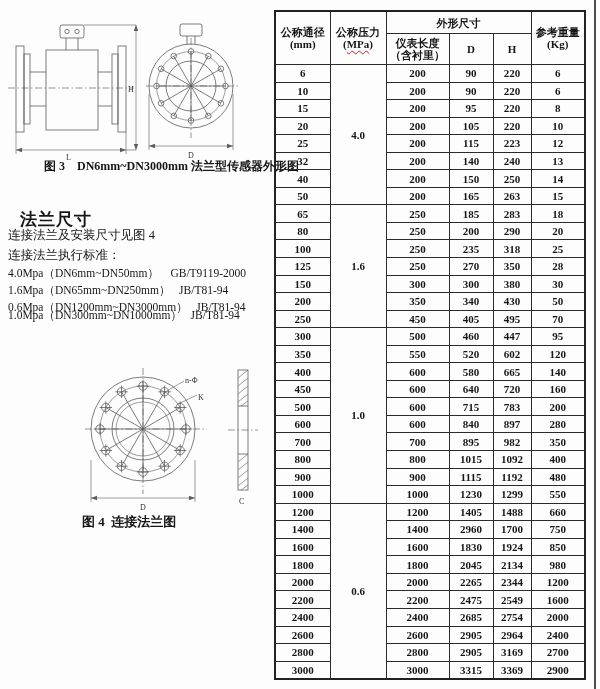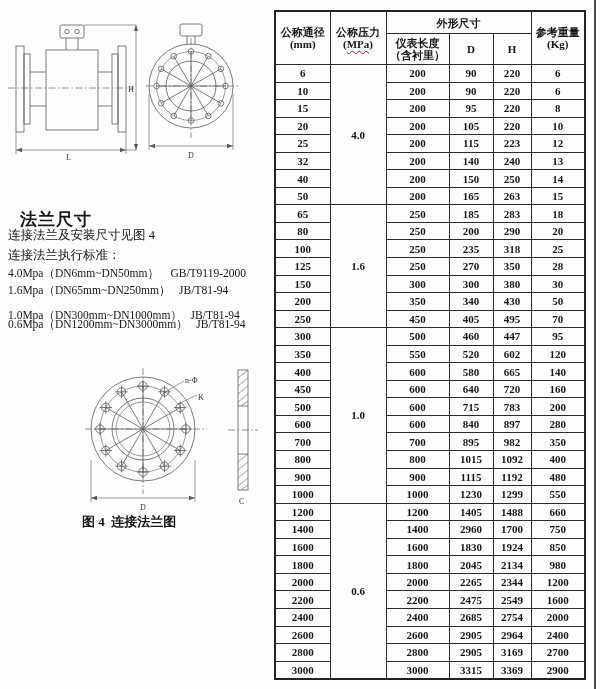"图 3 DN6mm~DN3000mm 法兰型传感器外形图" div.fig3-caption { html: none -> <div>图 3 DN6mm~DN3000mm 法兰型传感器外形图</div> }
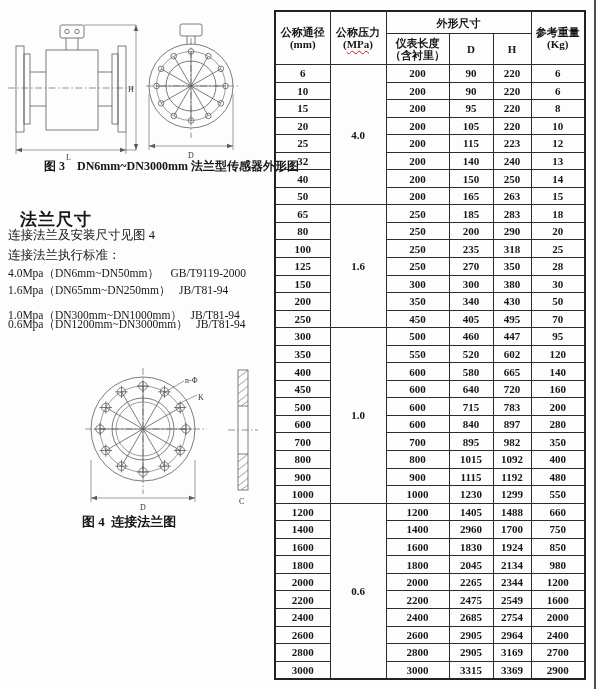"0.6Mpa（DN1200mm~DN3000mm） JB/T81-94" div.std-line { top: 317px -> 300px }
